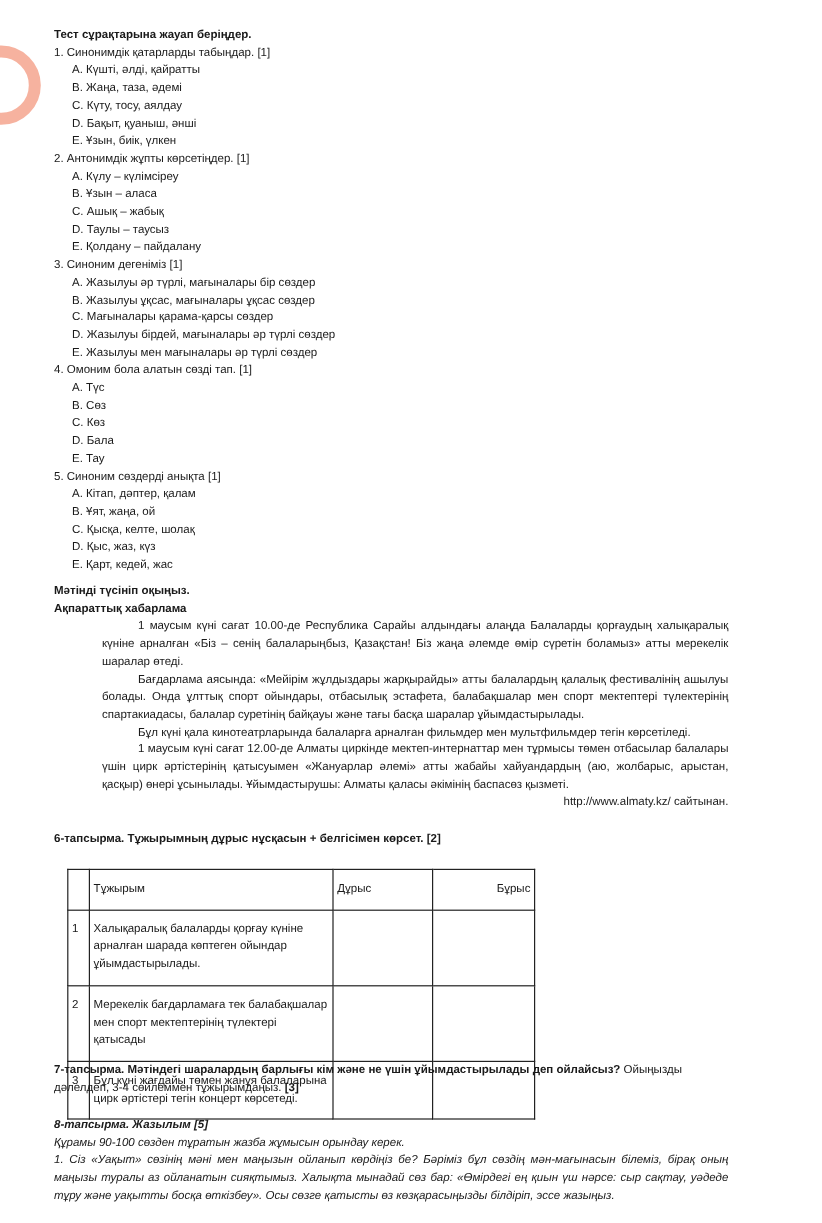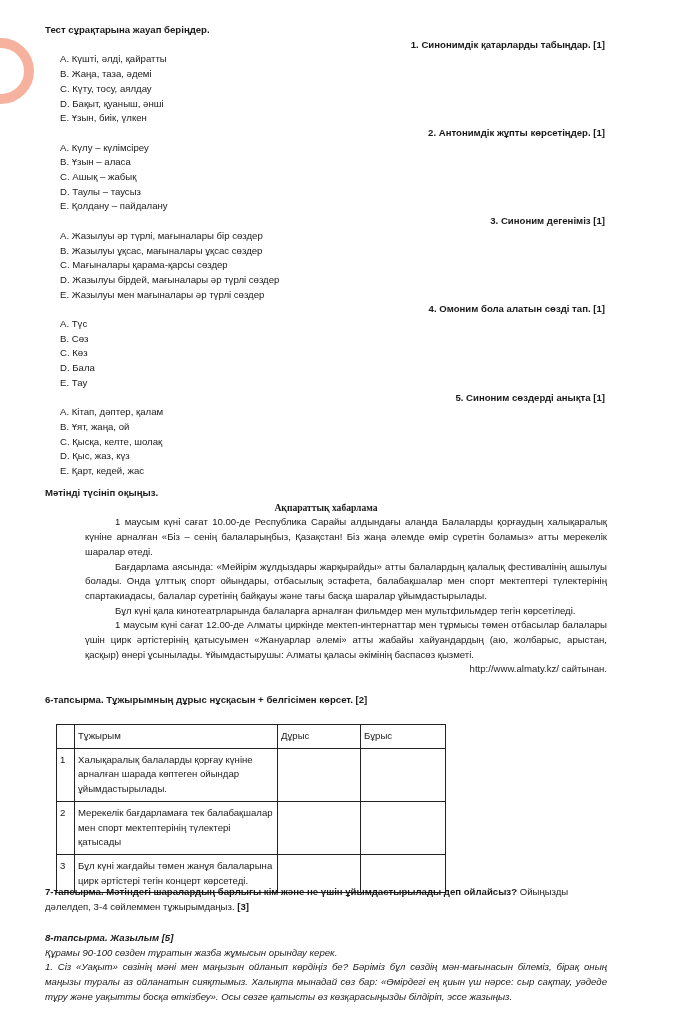"1. Синонимдік қатарларды табыңдар. [1]" .q-title { font-weight: bold -> normal; text-align: right -> none }
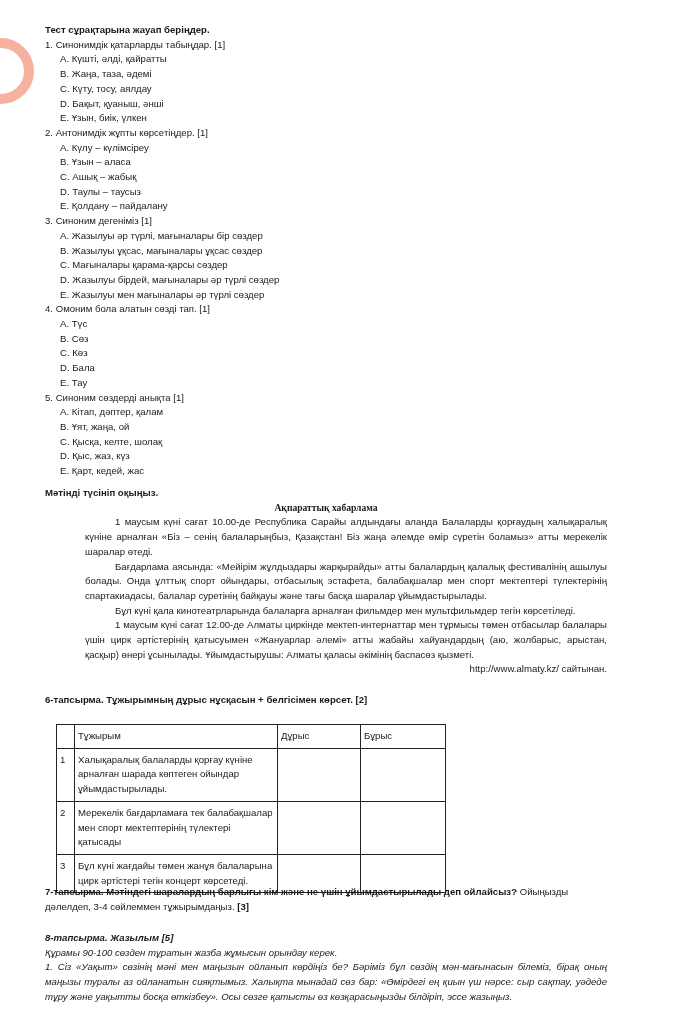"Ақпараттық хабарлама" .center-title { font-family: Liberation Serif, serif -> none; text-align: center -> left }
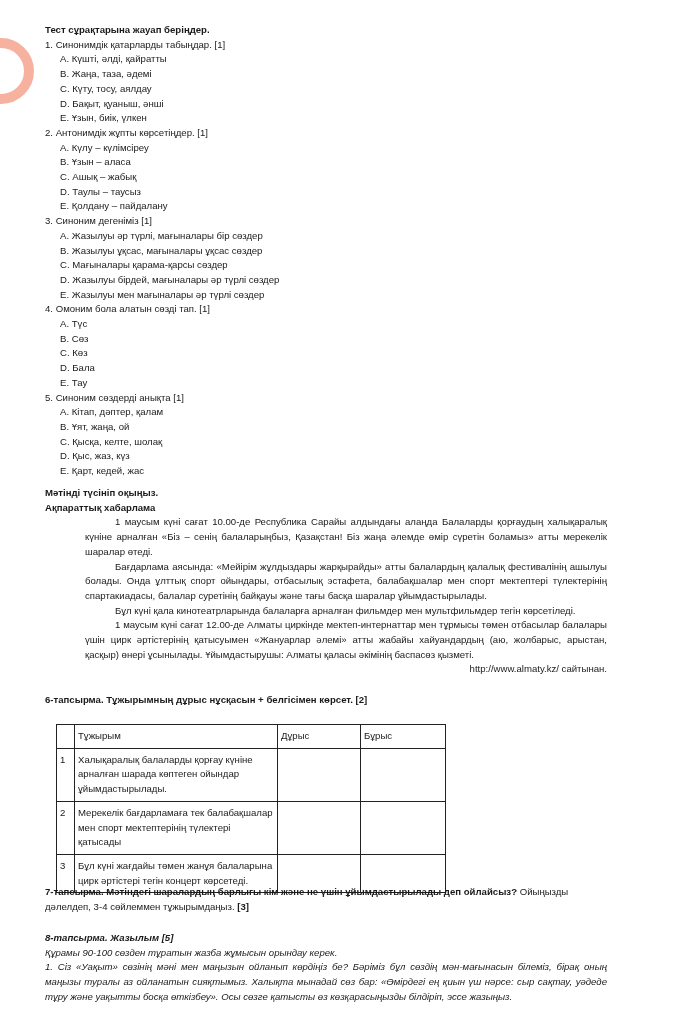"Тұжырым" table.t6 td { padding: 4px 3px -> 9px 3px }
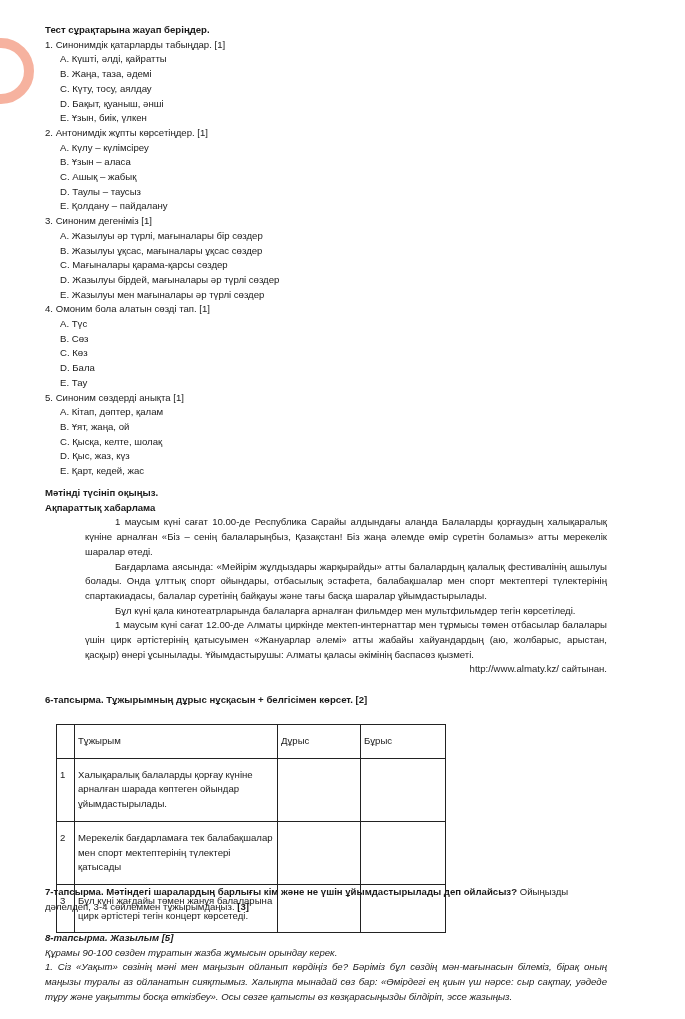"Бұрыс" .c-false { text-align: none -> right }
